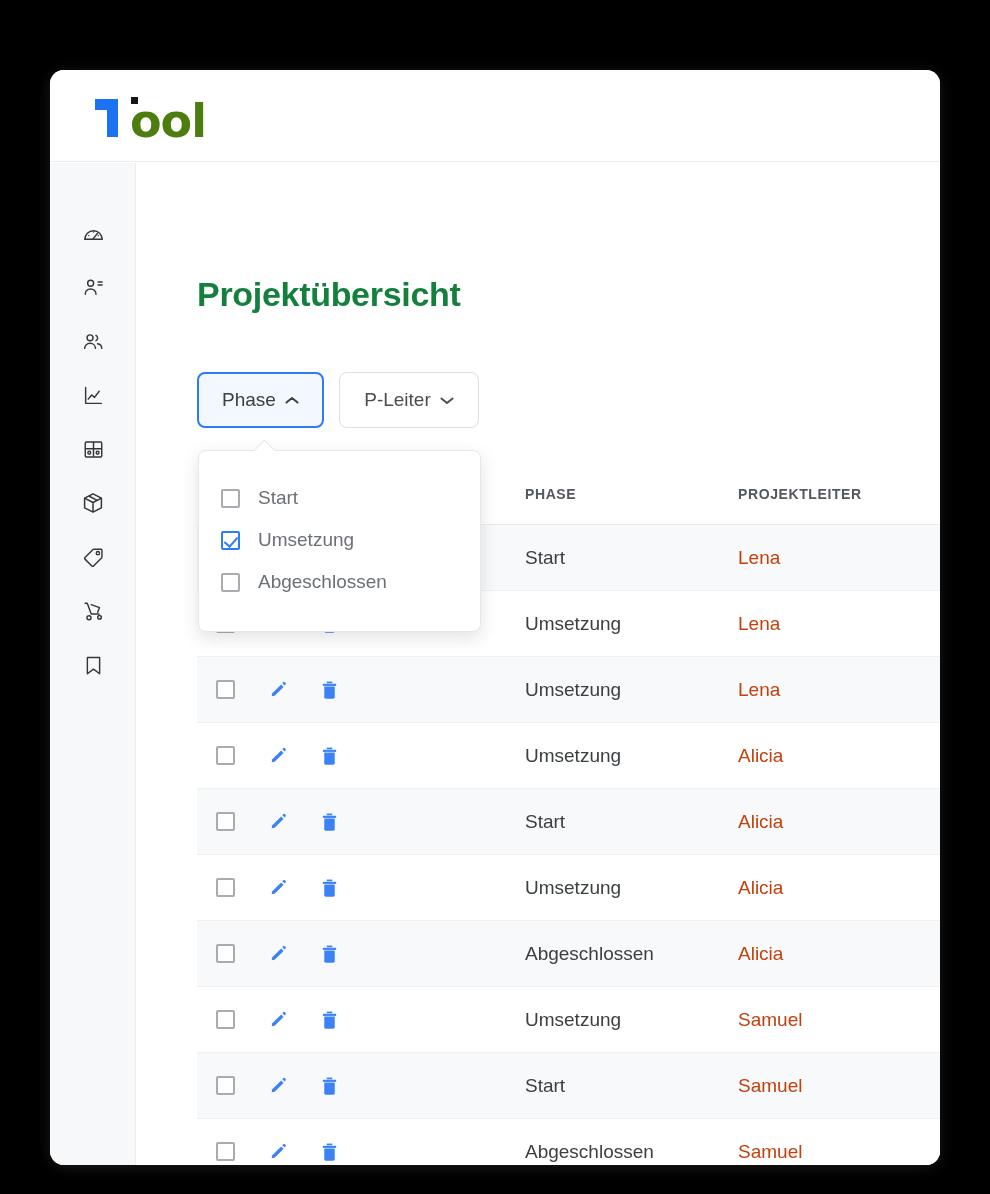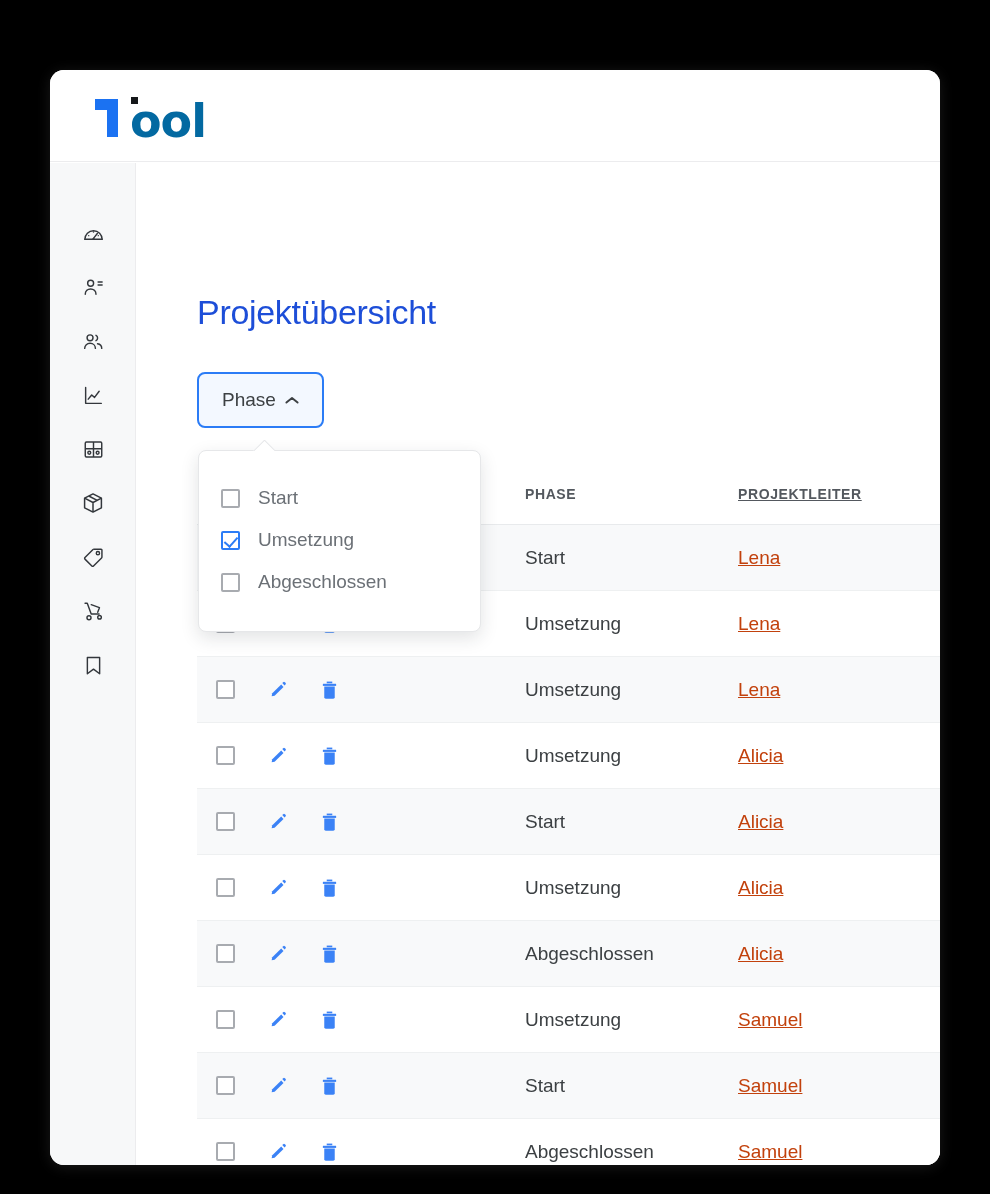"ool" .logo-rest { color: #0369a1 -> #4d7c0f }
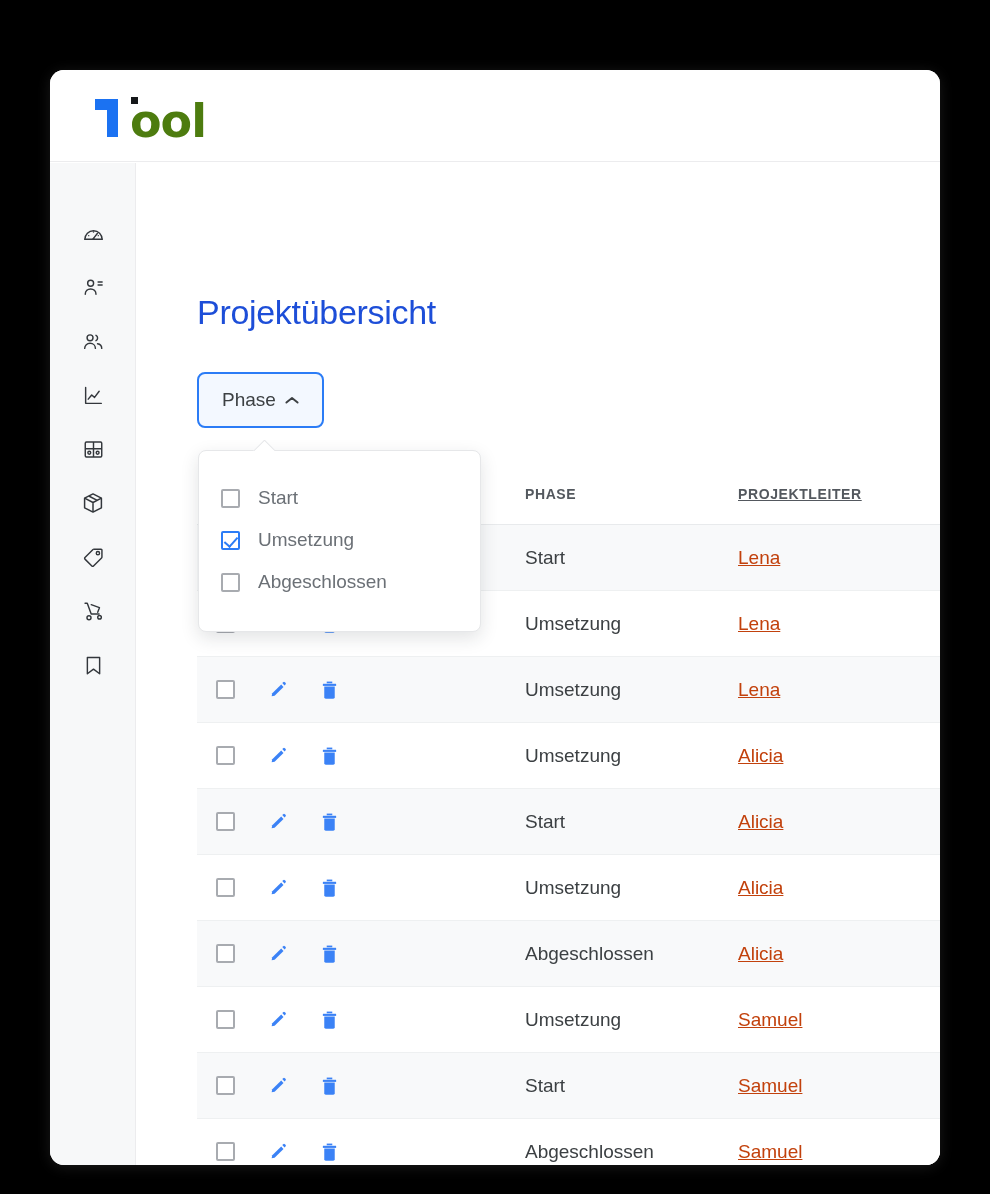"Projektübersicht" #page-title { color: #1d4ed8 -> #15803d; font-weight: 400 -> 700; top: 130px -> 112px }
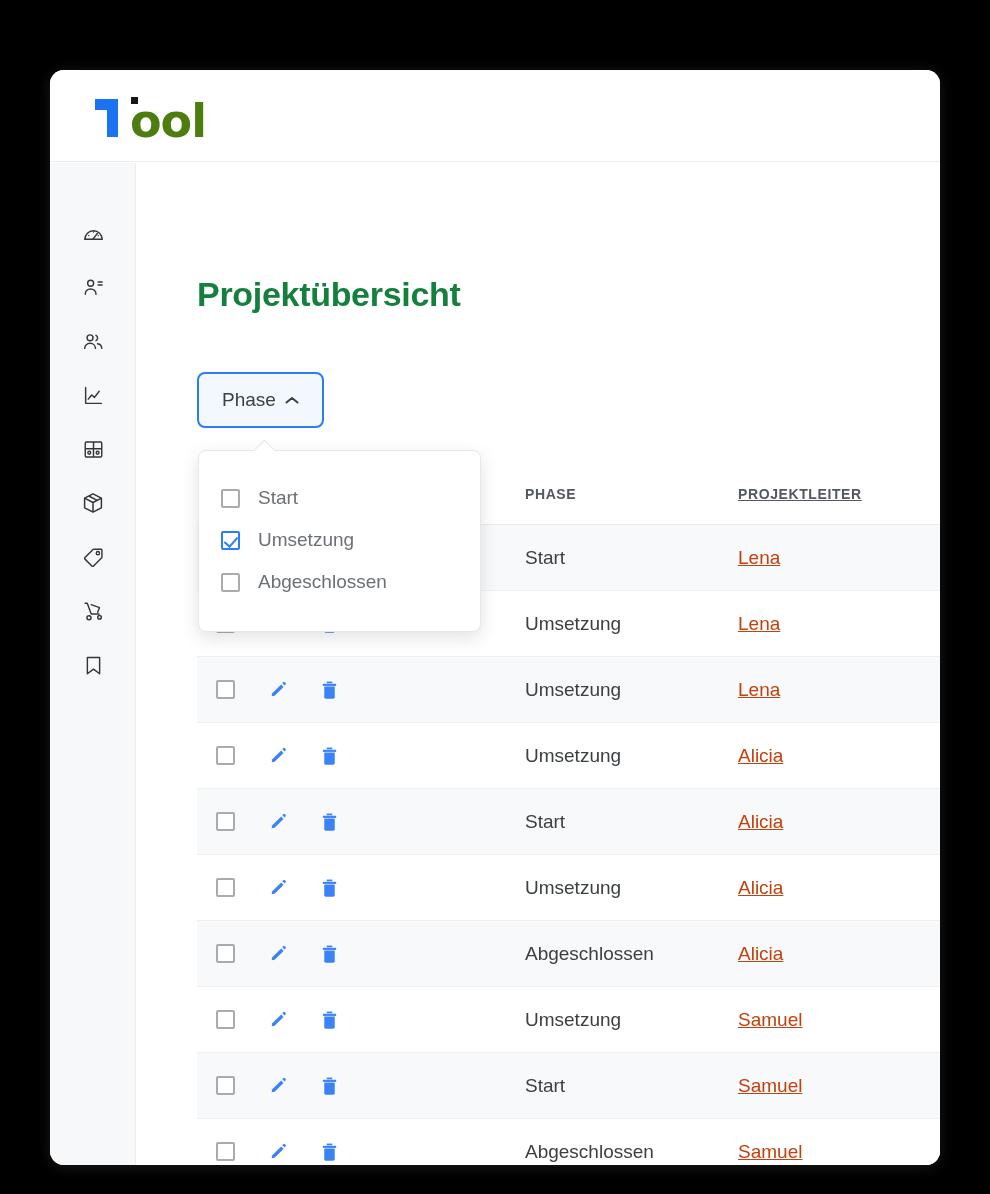"P-Leiter" div.filter-btn { html: none -> <div> <span>P-Leiter</span> <svg> <path></path> </svg> </div> }
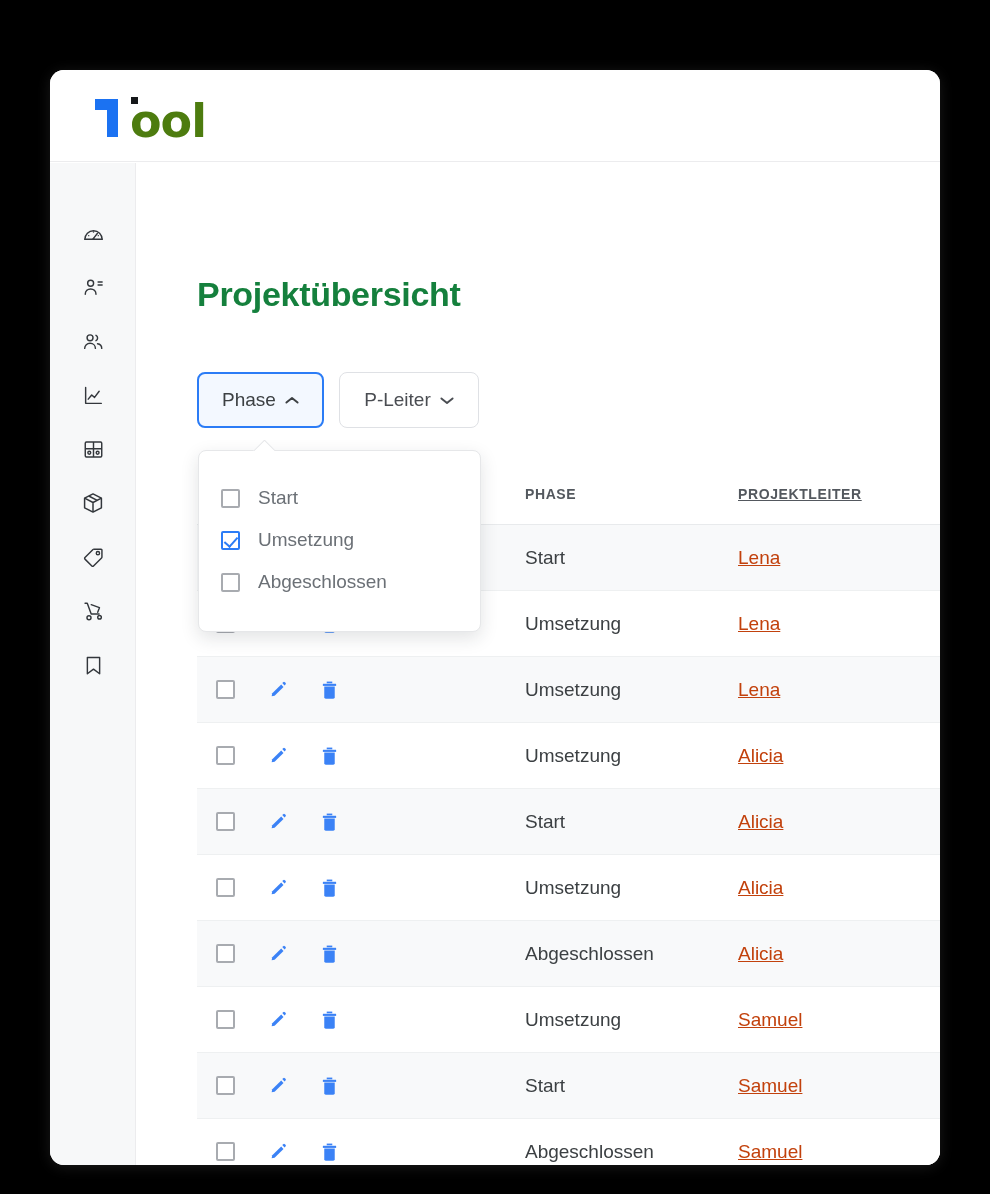"PROJEKTLEITER" .col-pl { text-decoration: underline -> none }
